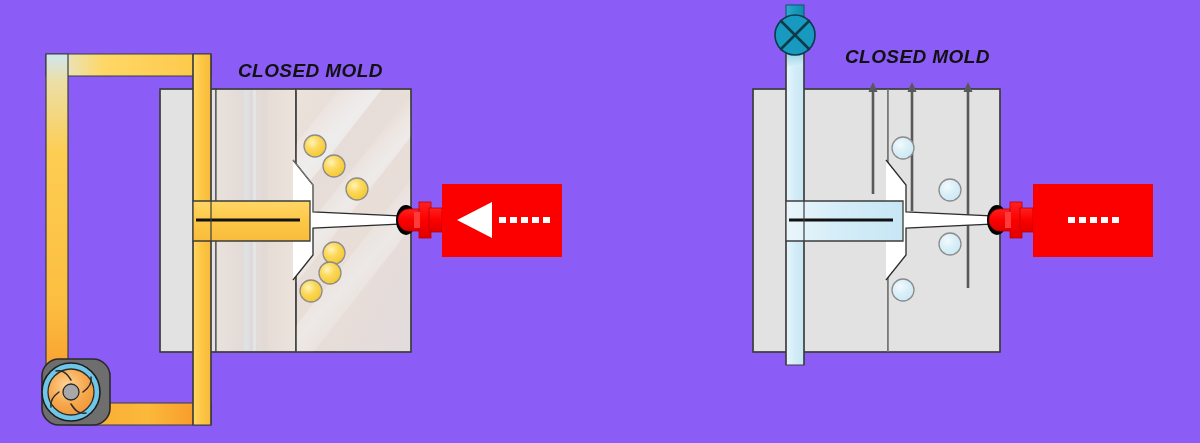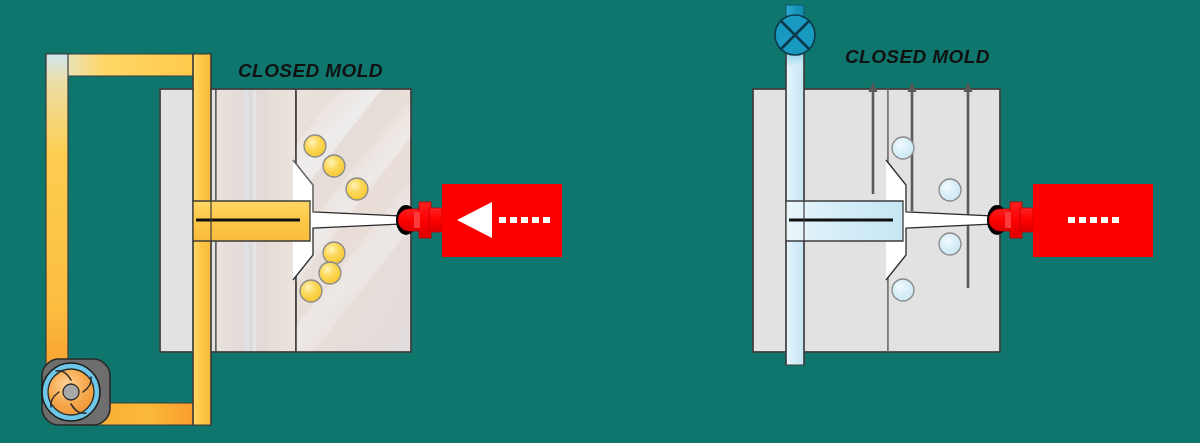"CLOSED MOLD" #stage { background: #0f766e -> #8b5cf6 }
